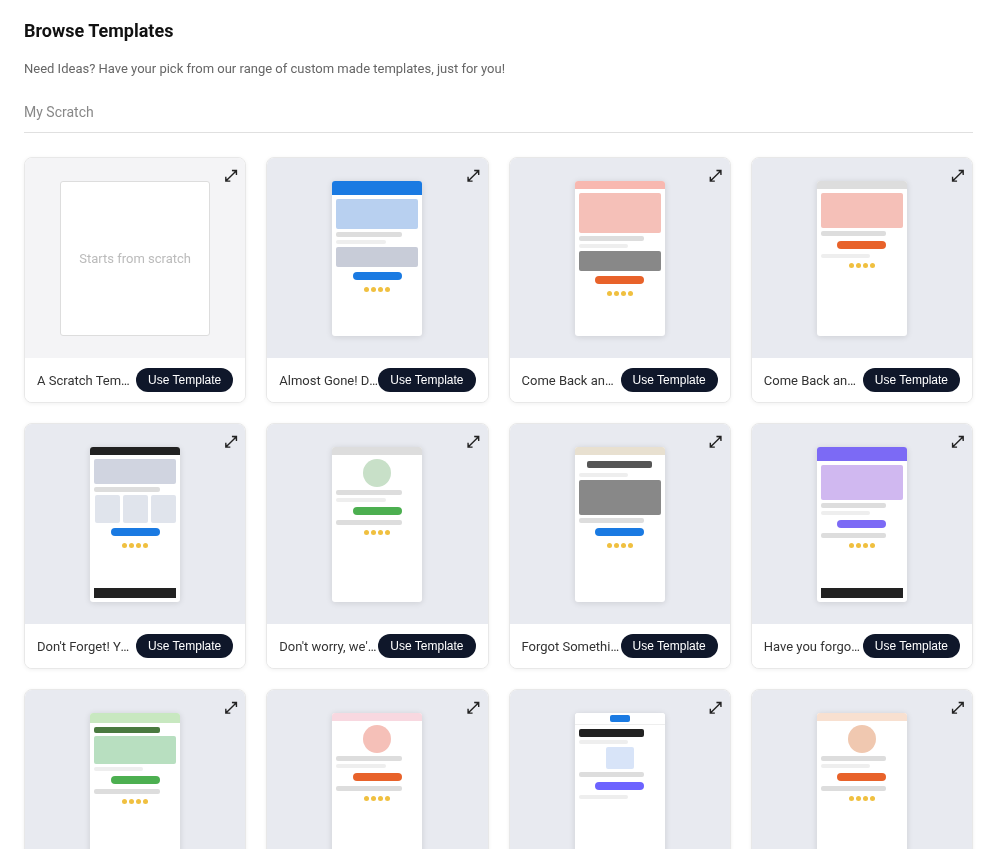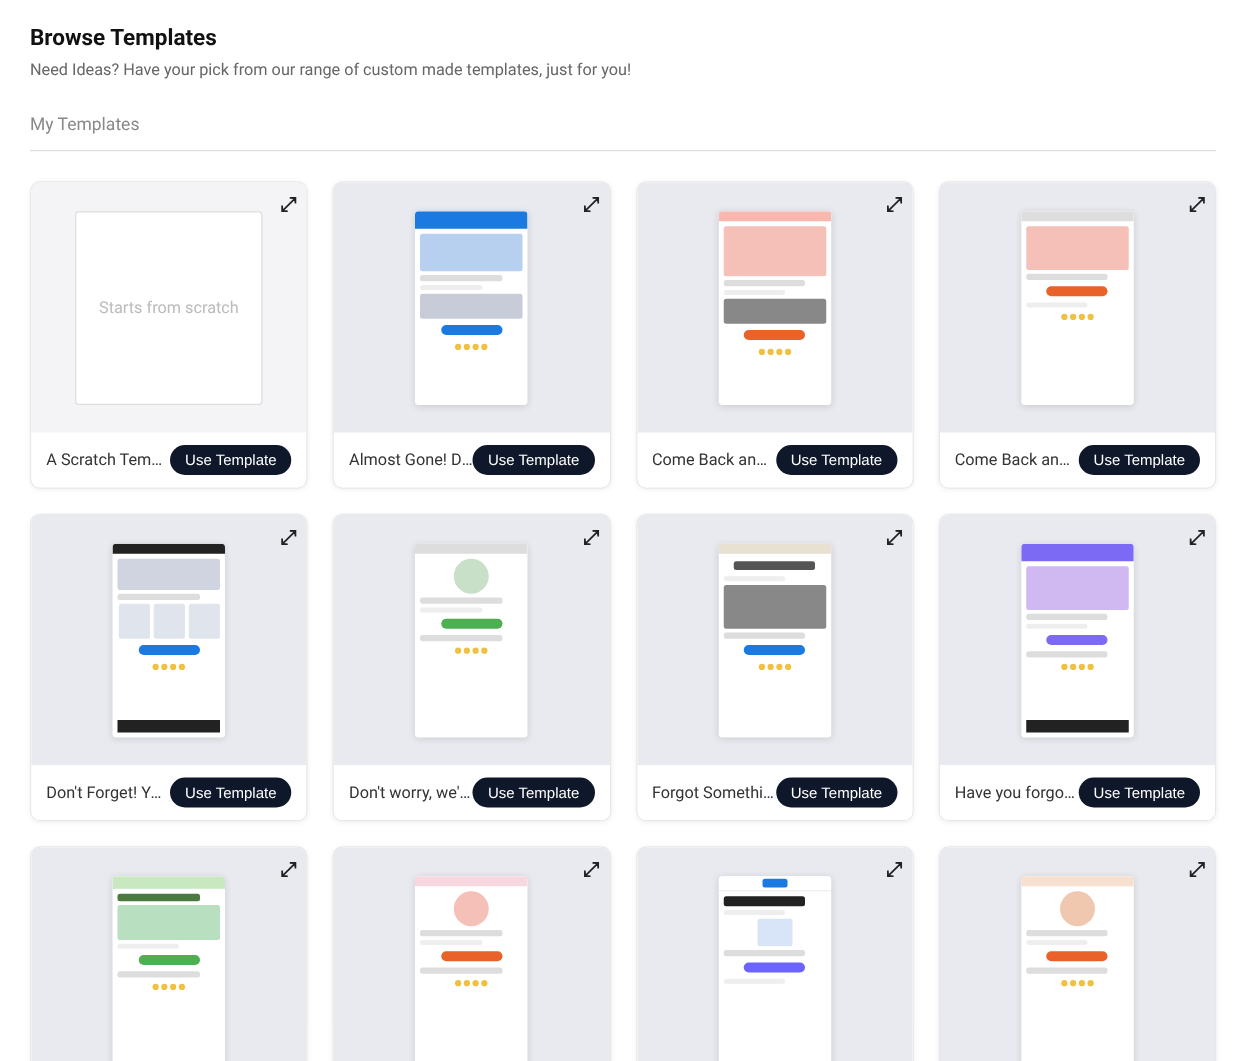"Browse Templates" .page-title { margin-bottom: 8px -> 20px }
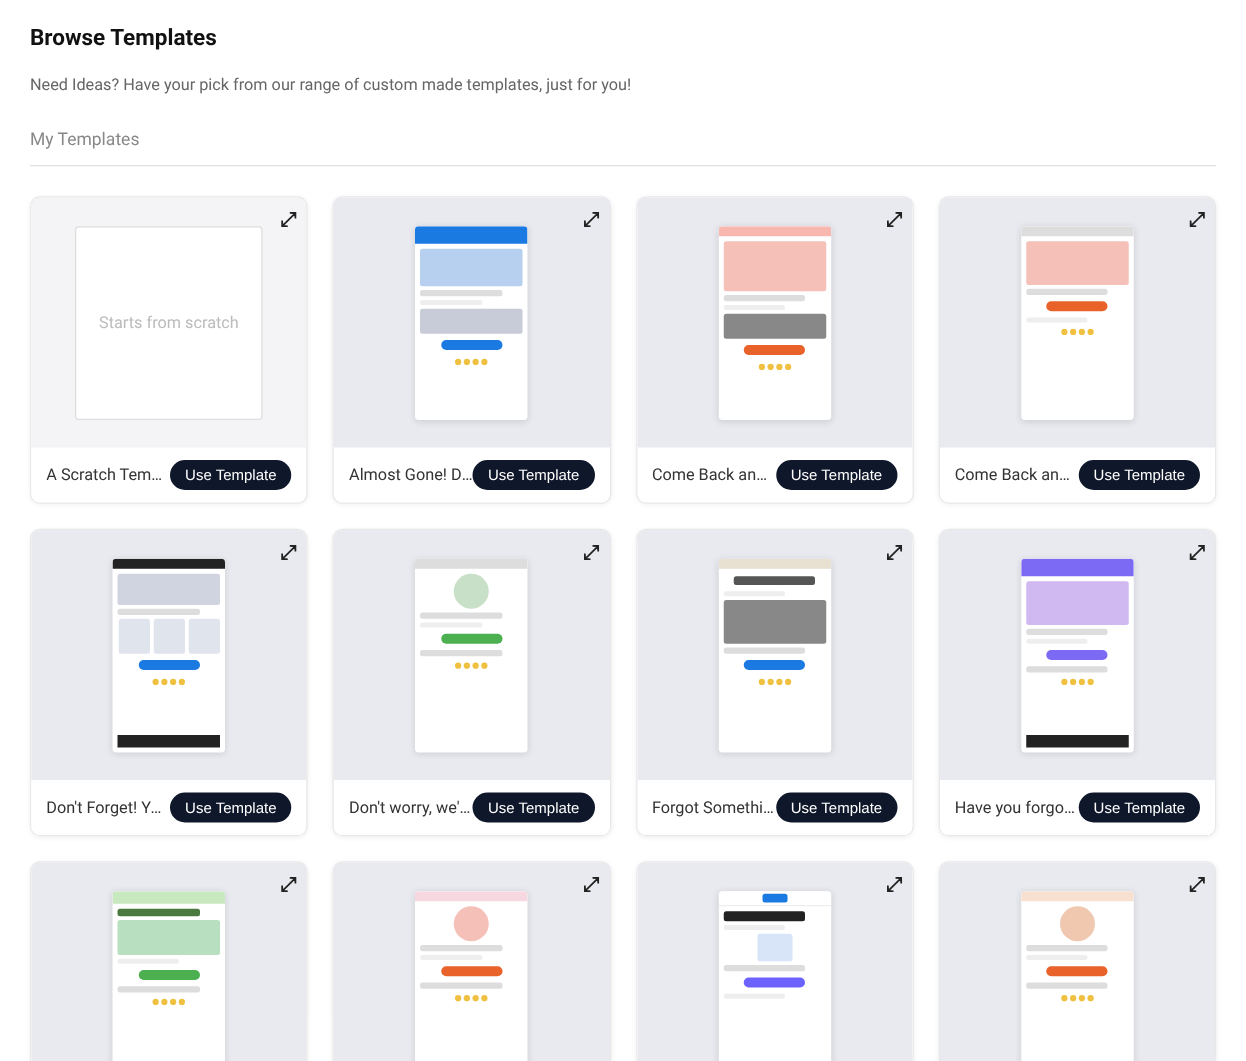"My Templates" div.tab { text: Templates -> Scratch }
